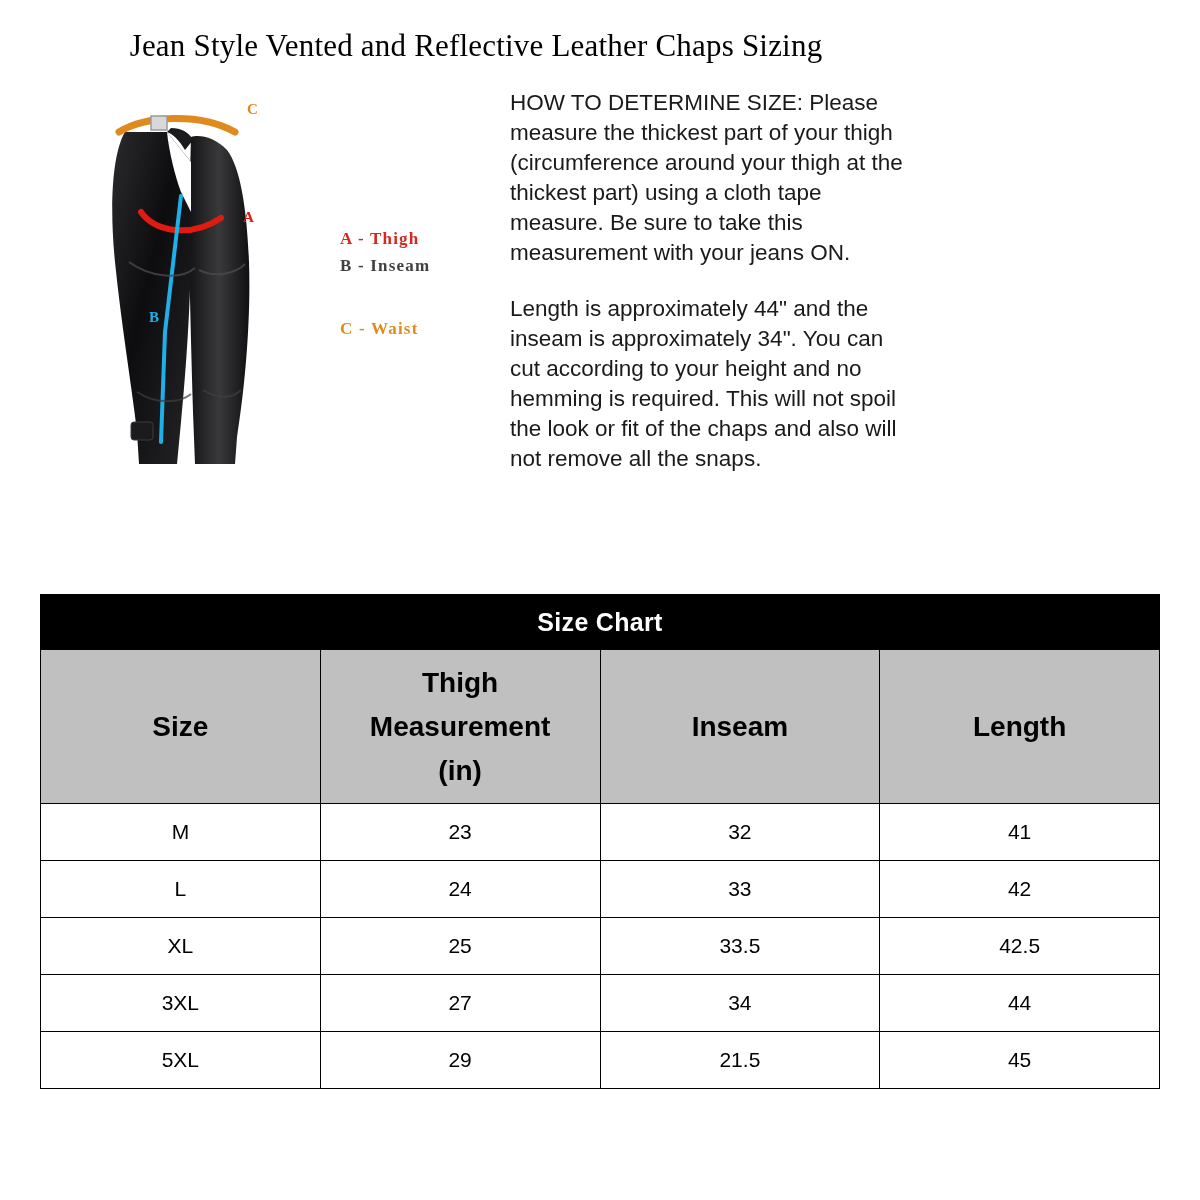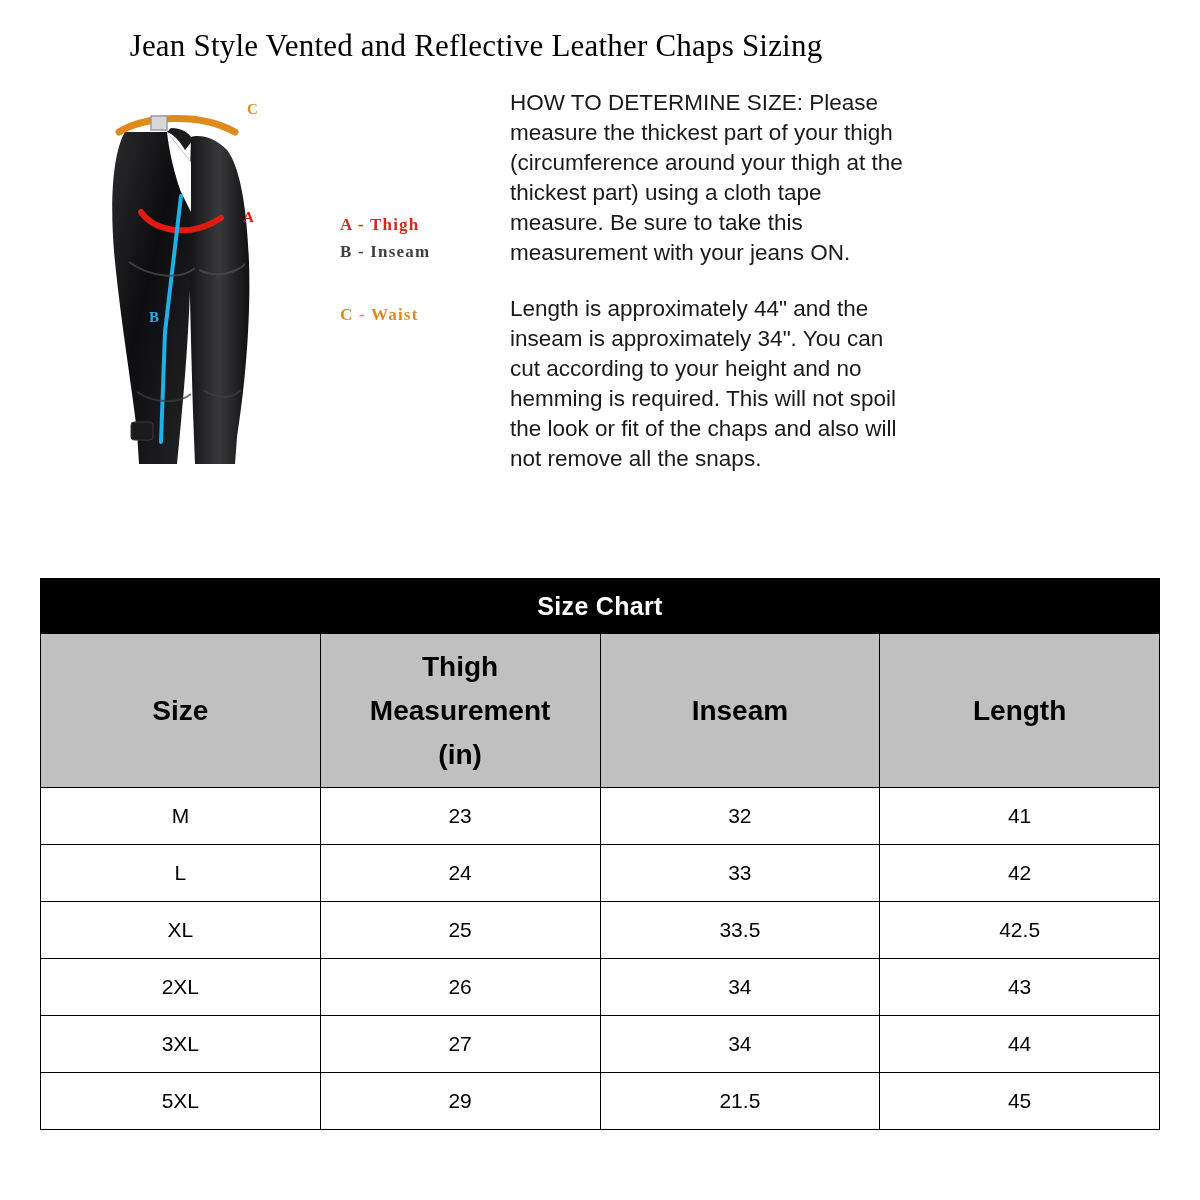"A - Thigh" .legend { top: 129px -> 143px }
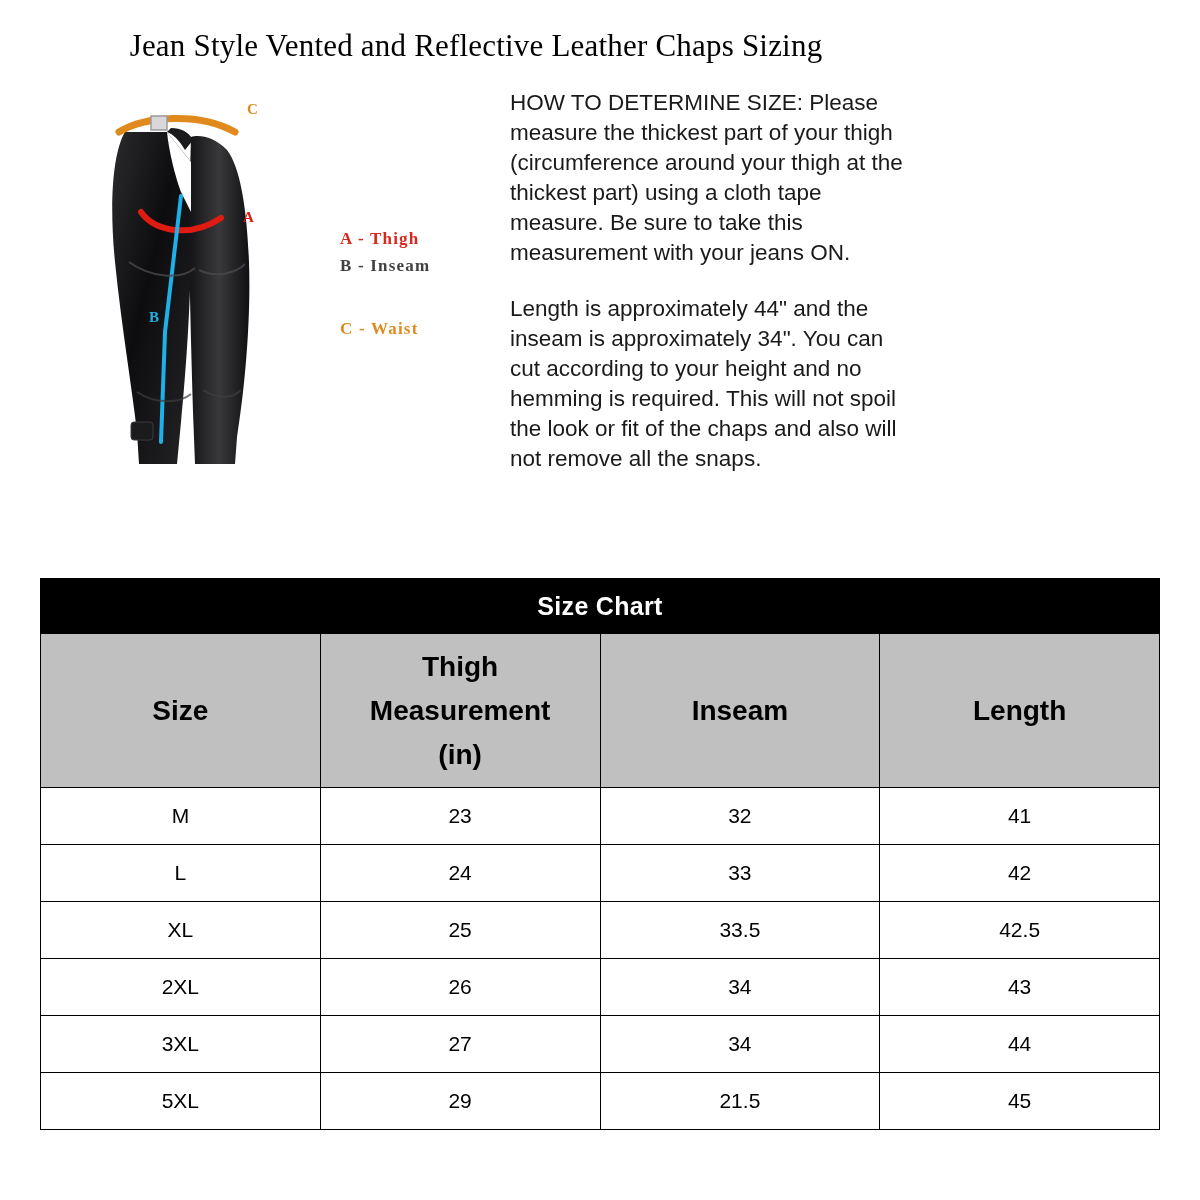"Size Chart" table.size-chart { margin-top: none -> 16px }
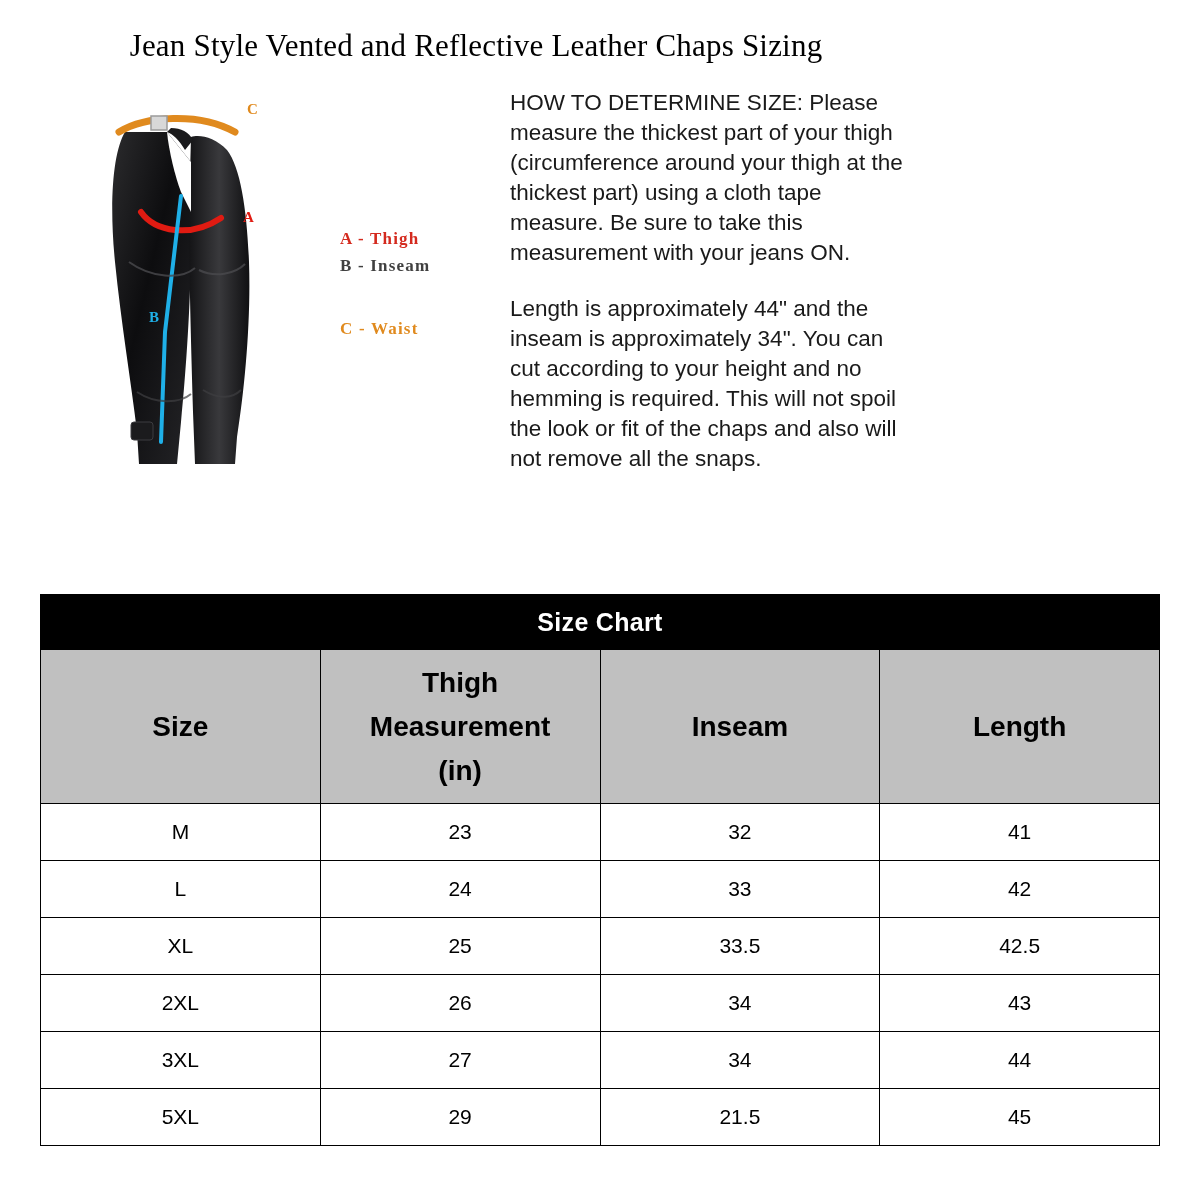"2XL" tr { html: <tr> <td>2XL</td> <td>26</td> <td>34</td> <td>43</td> </tr> -> none }
